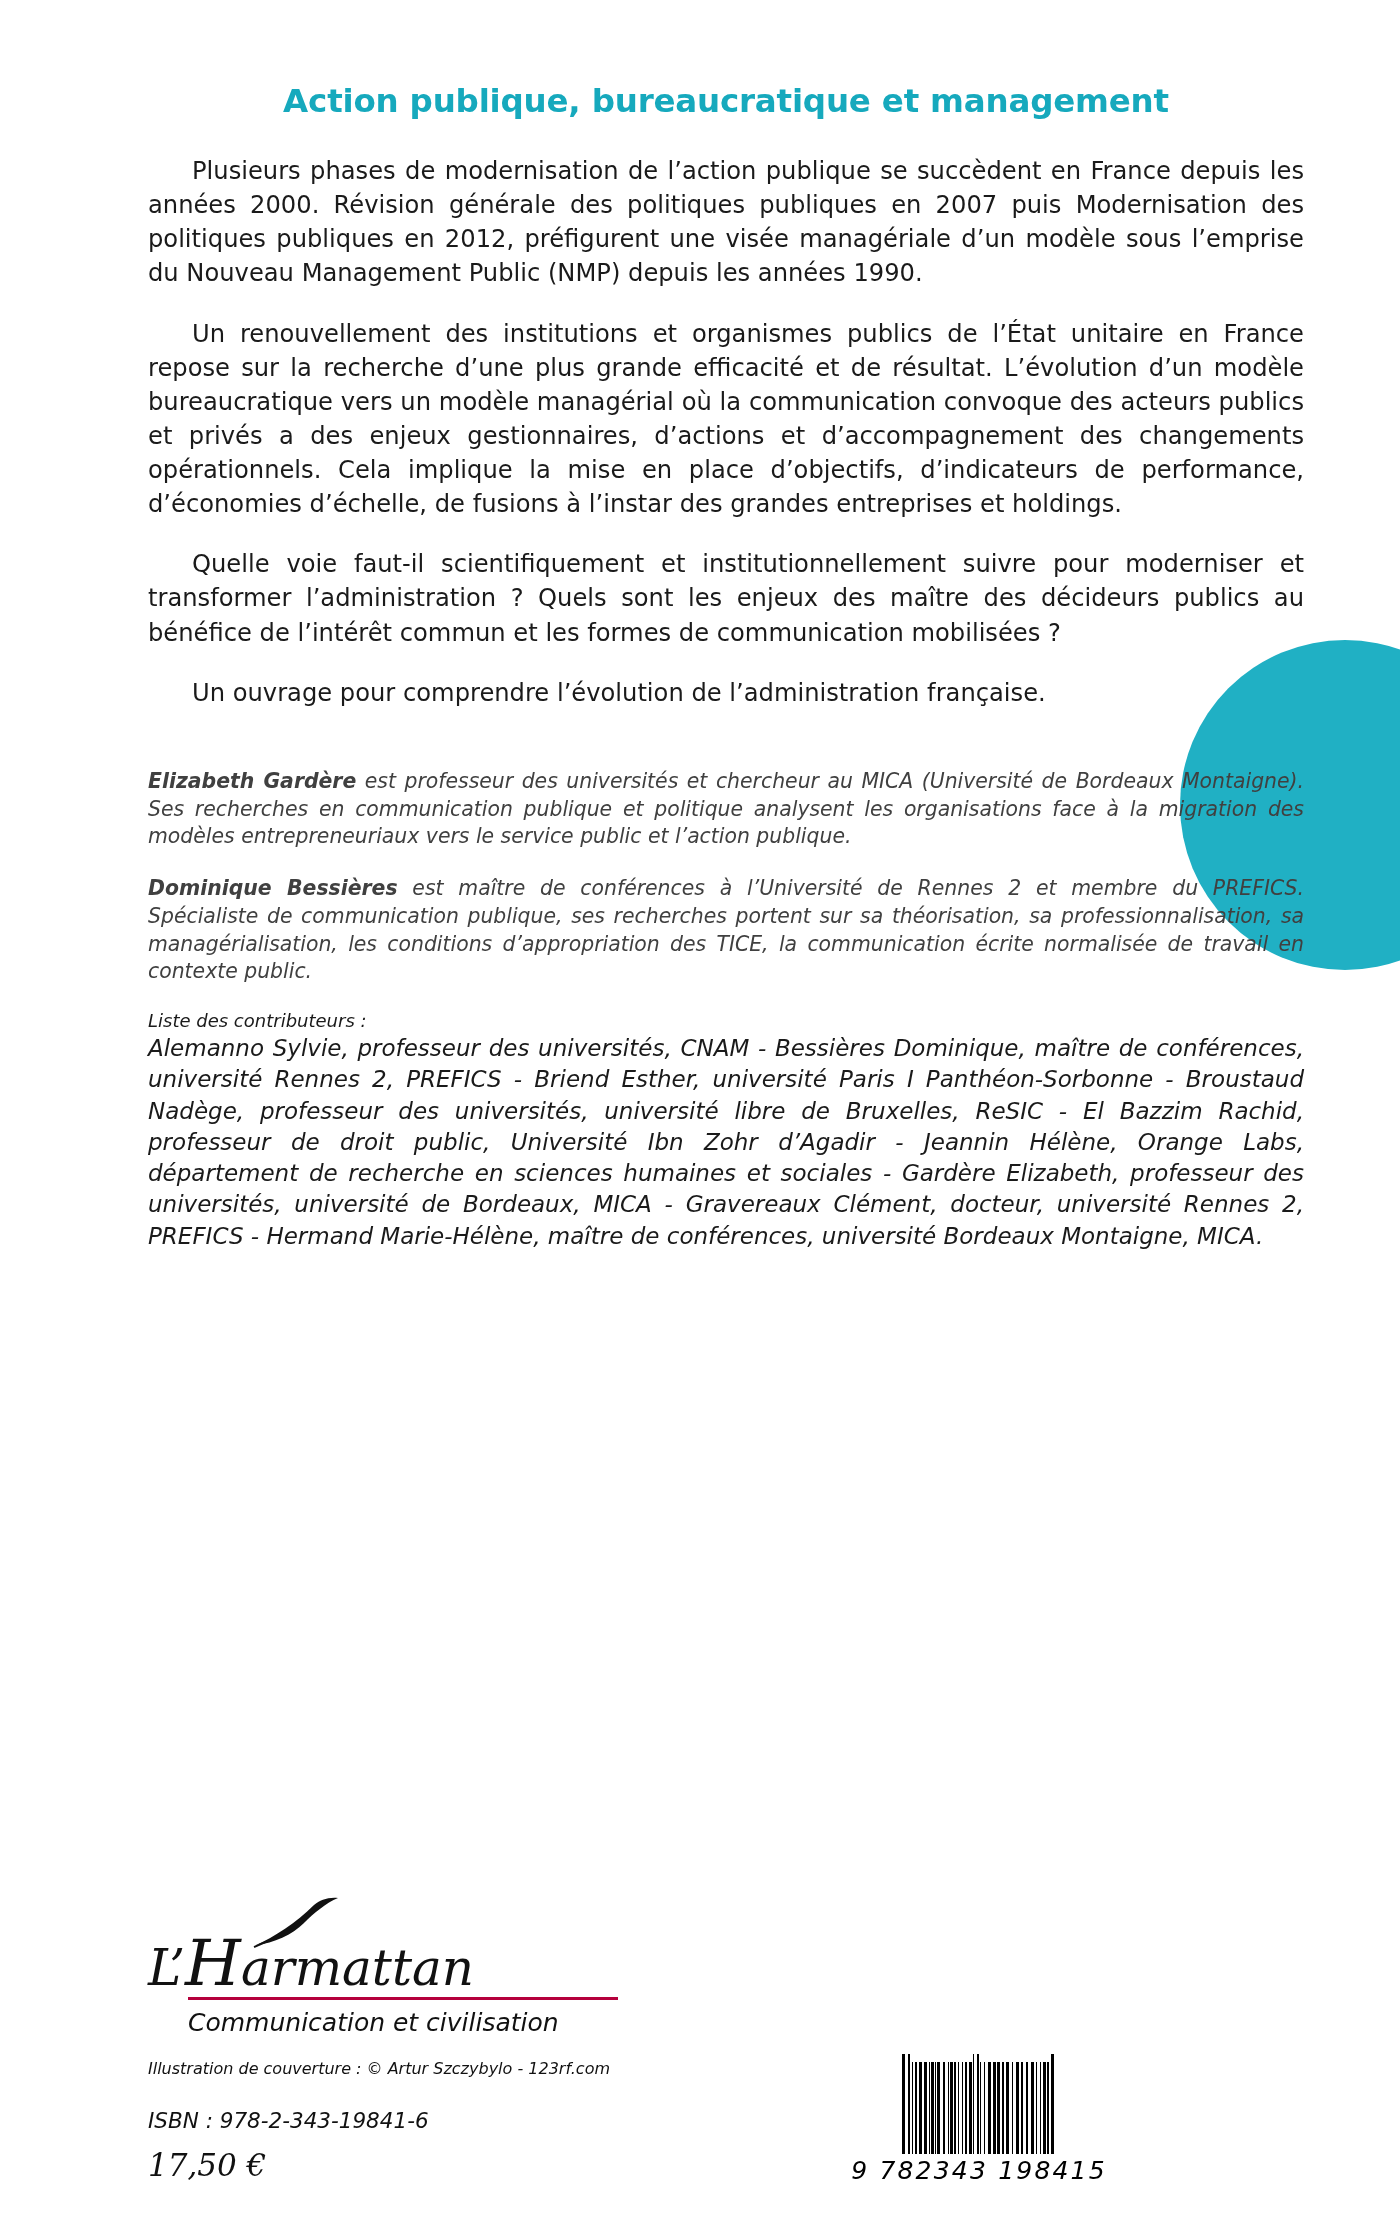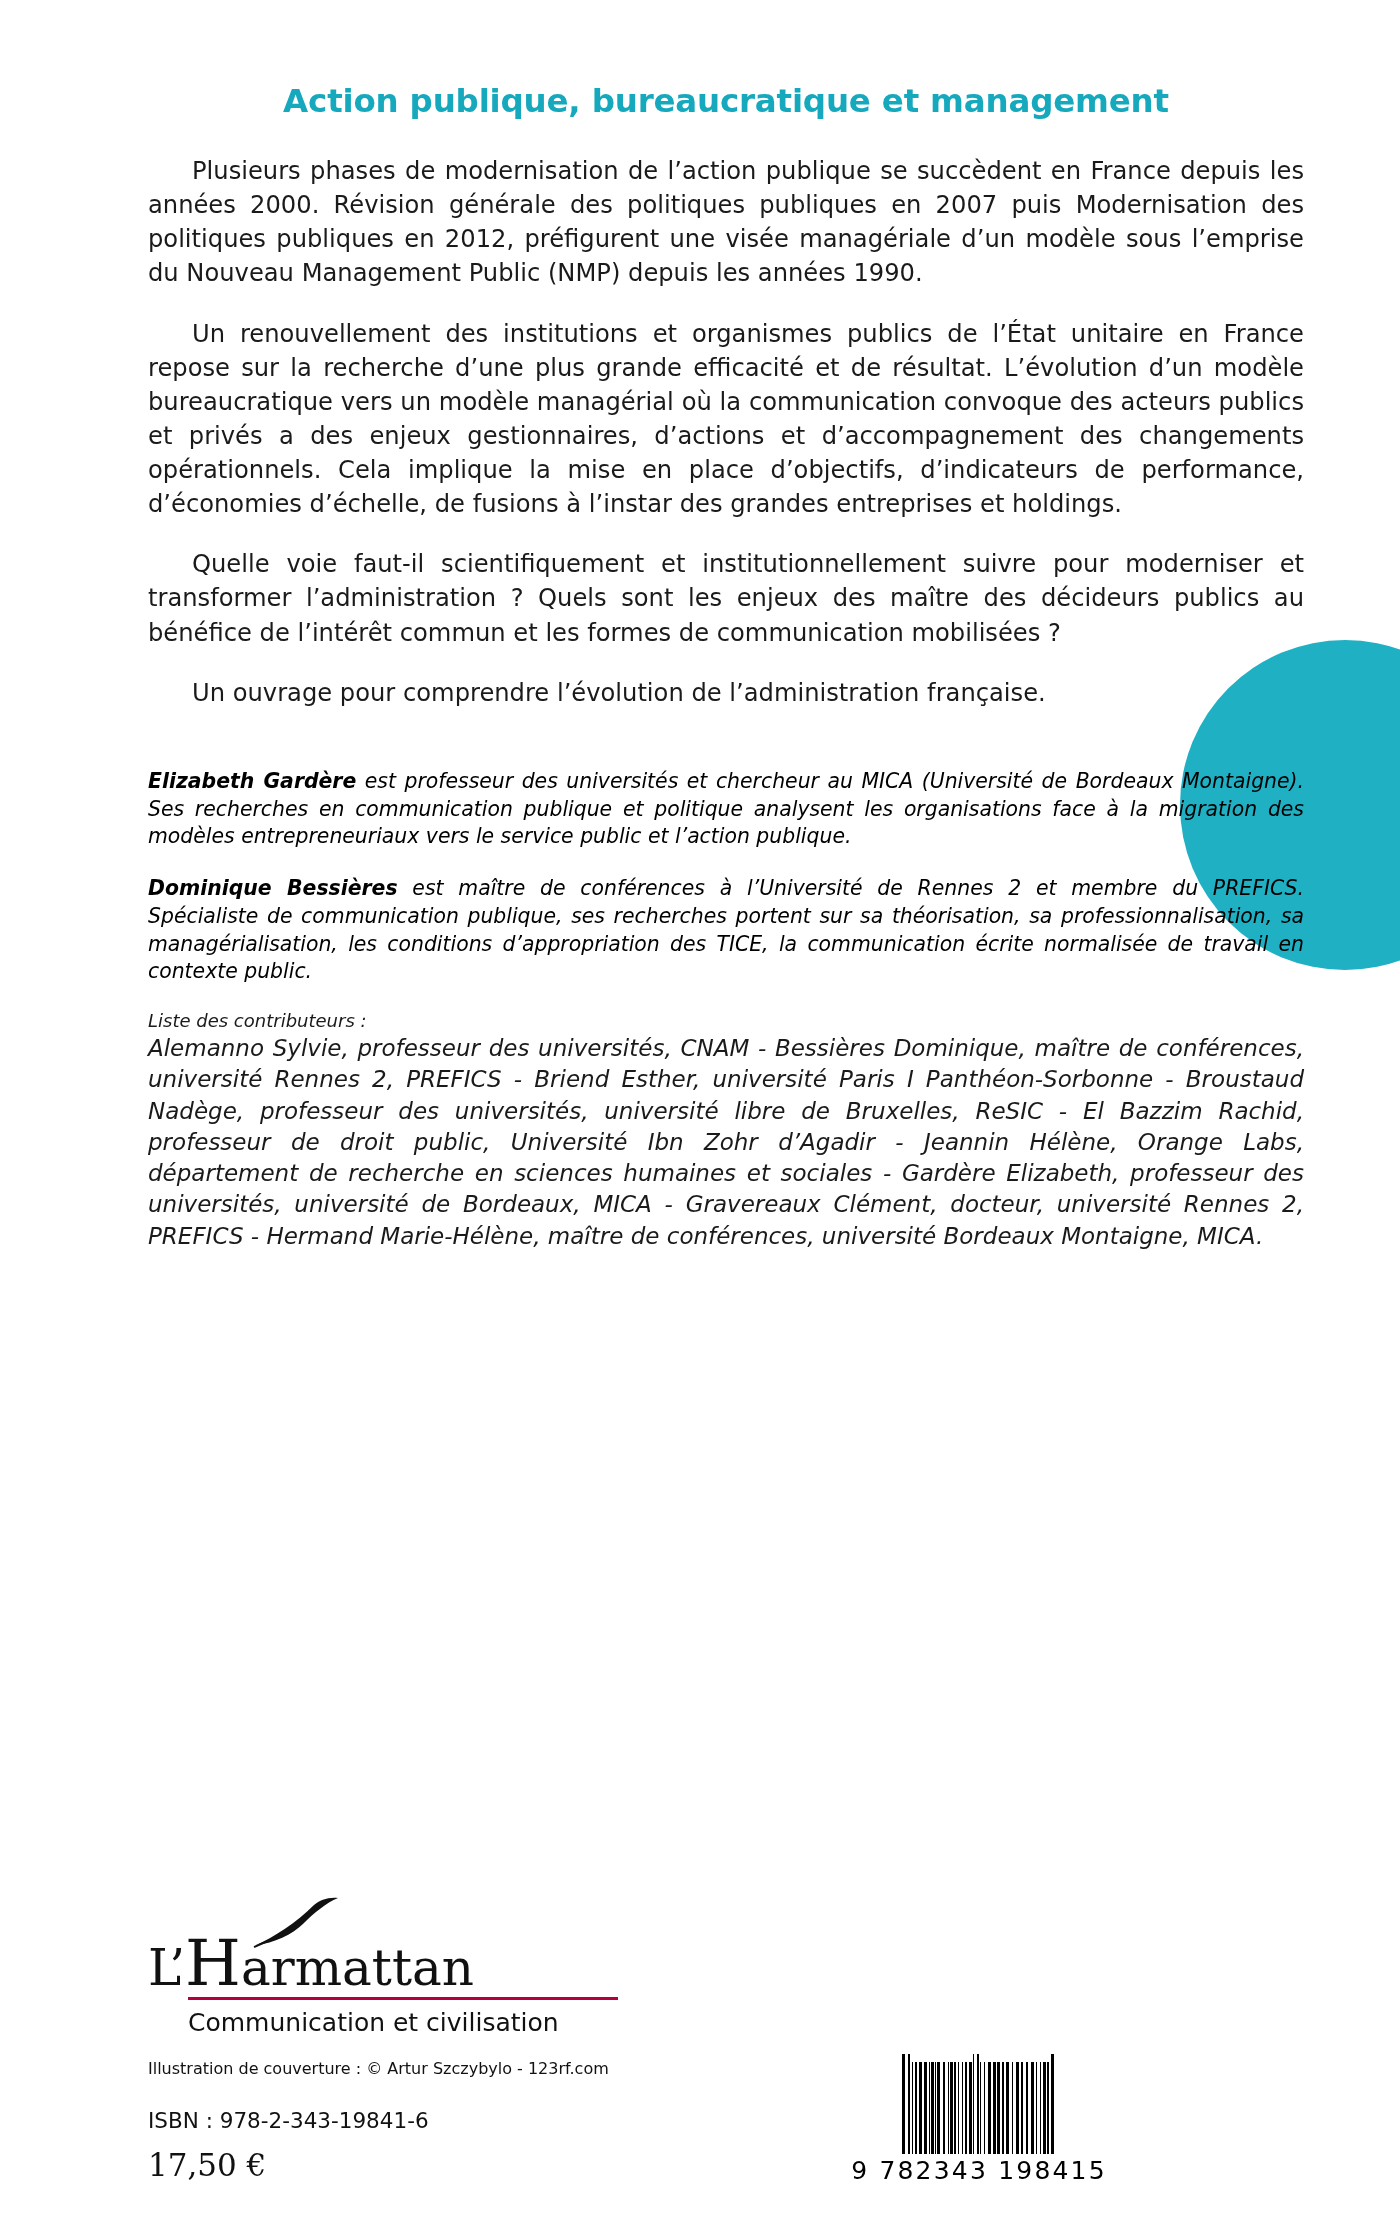"Elizabeth Gardère est professeur des" p.author-bio { color: #000000 -> #404040 }
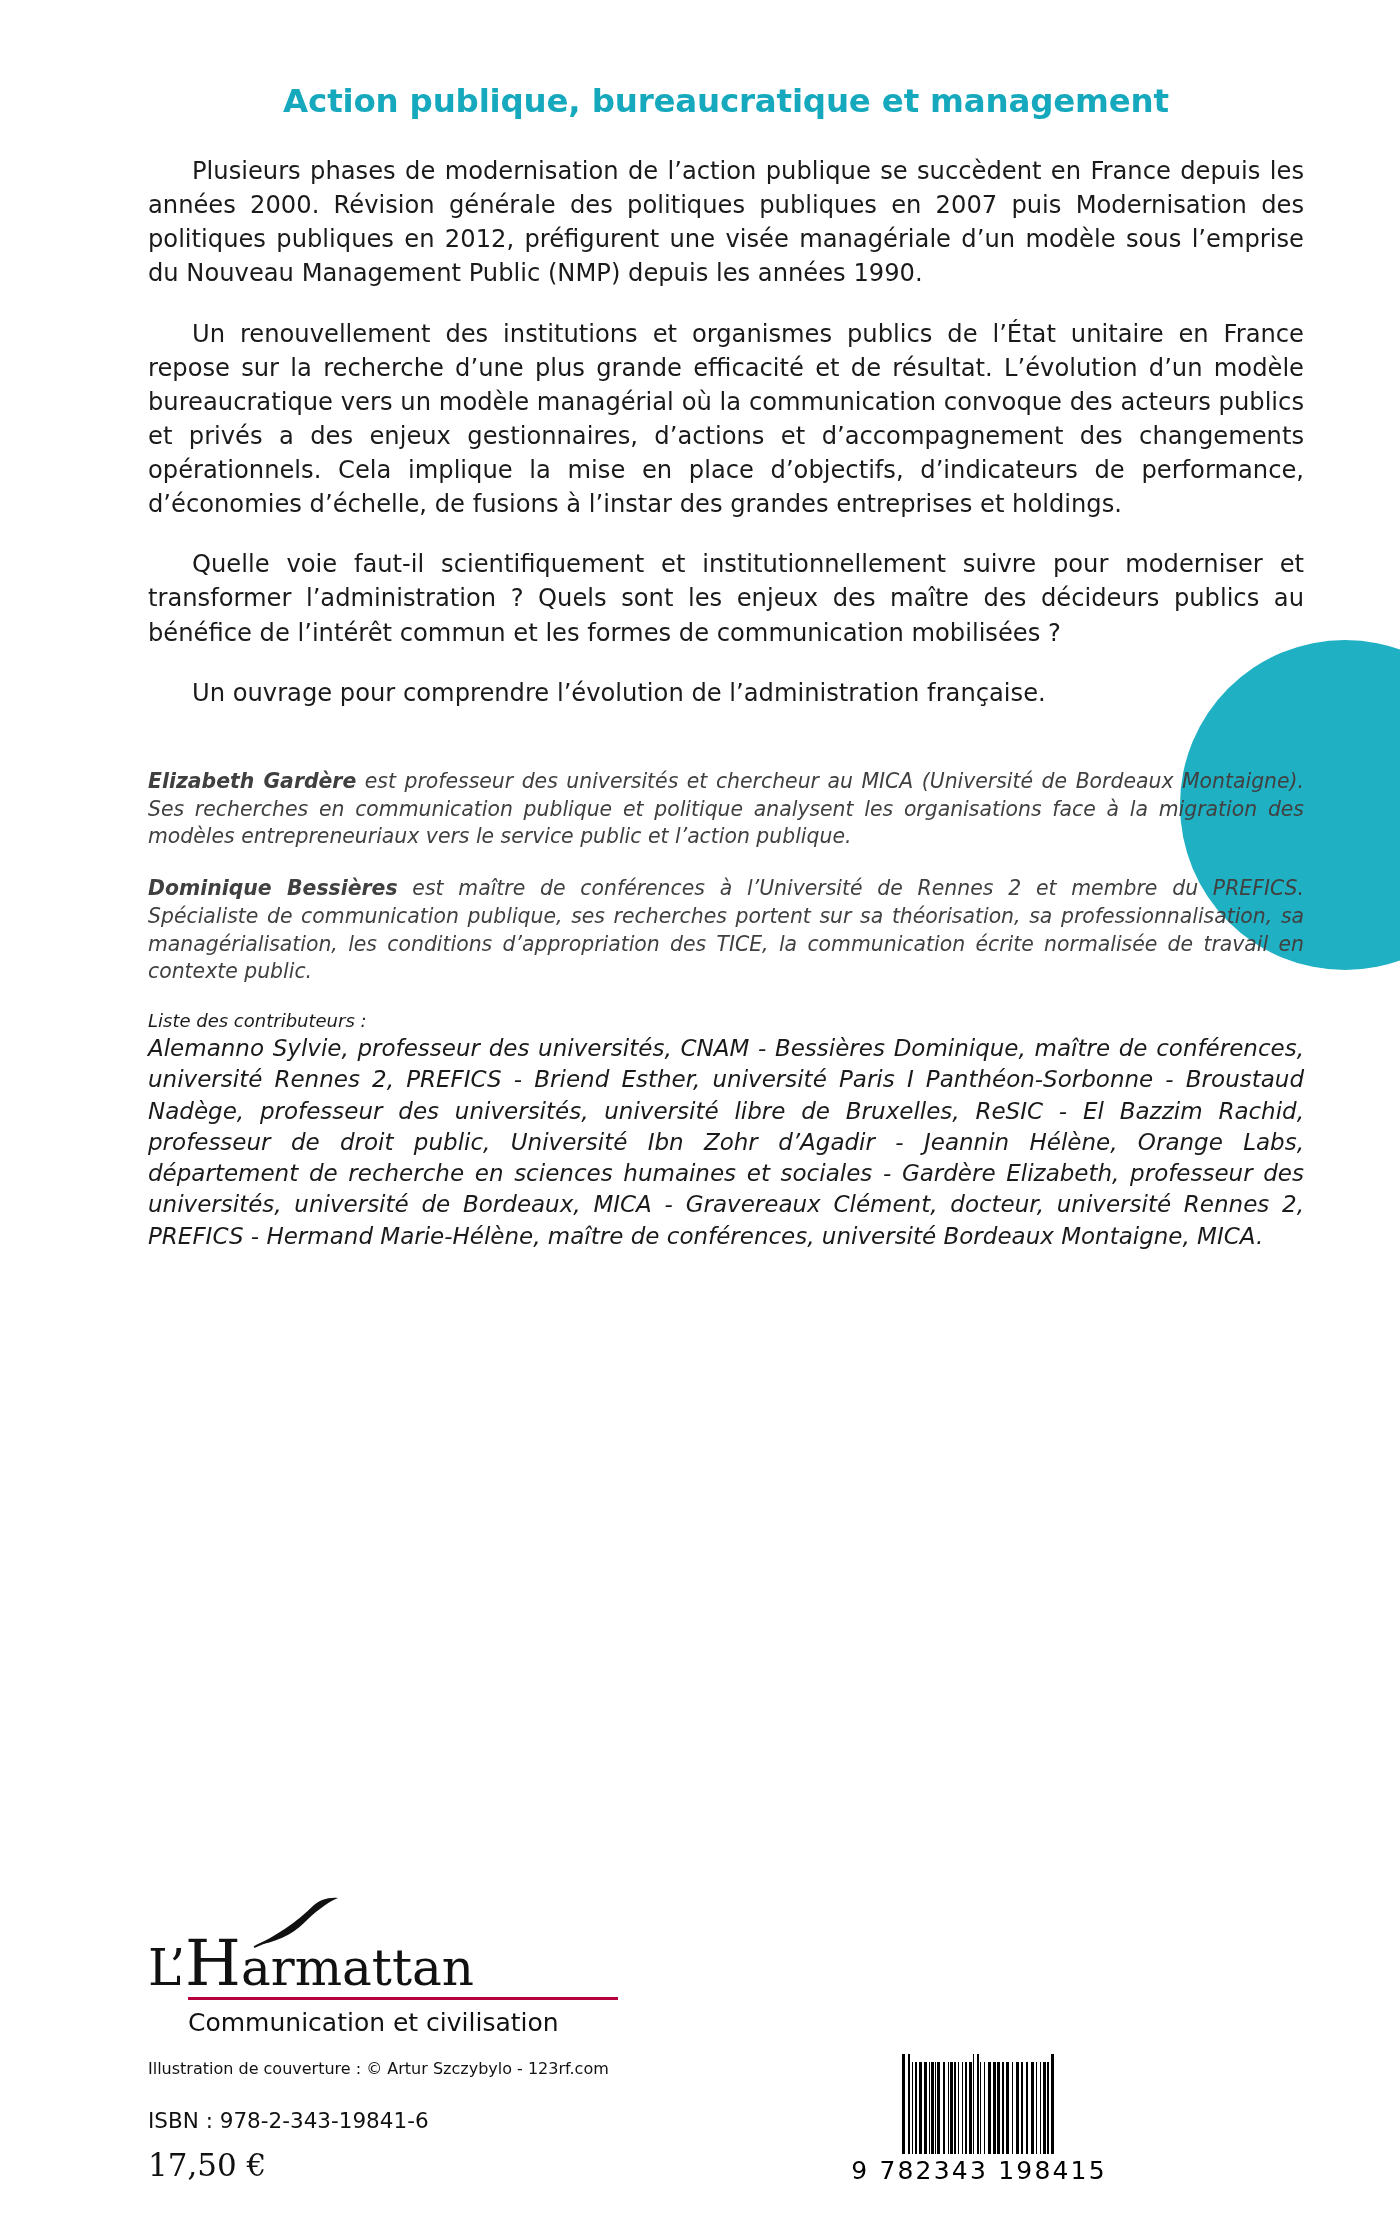"L’Harmattan" .footer { font-style: none -> italic }
